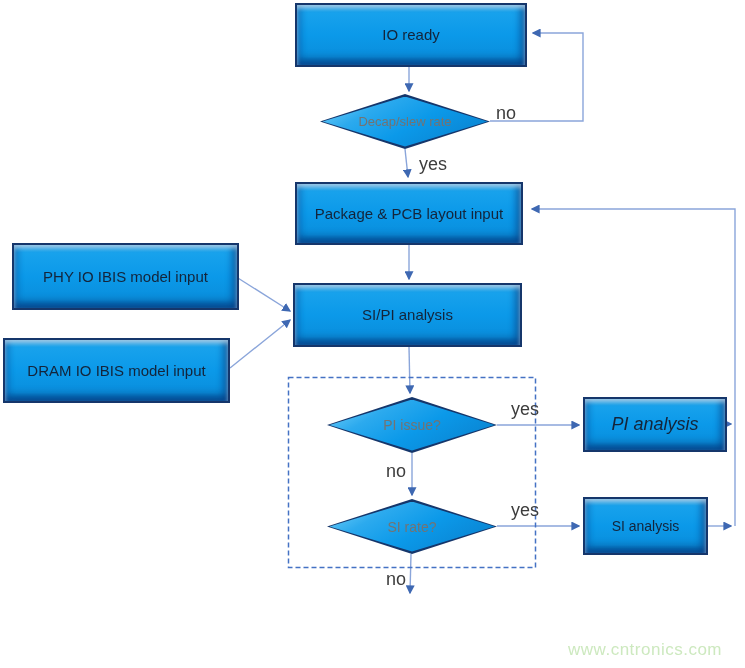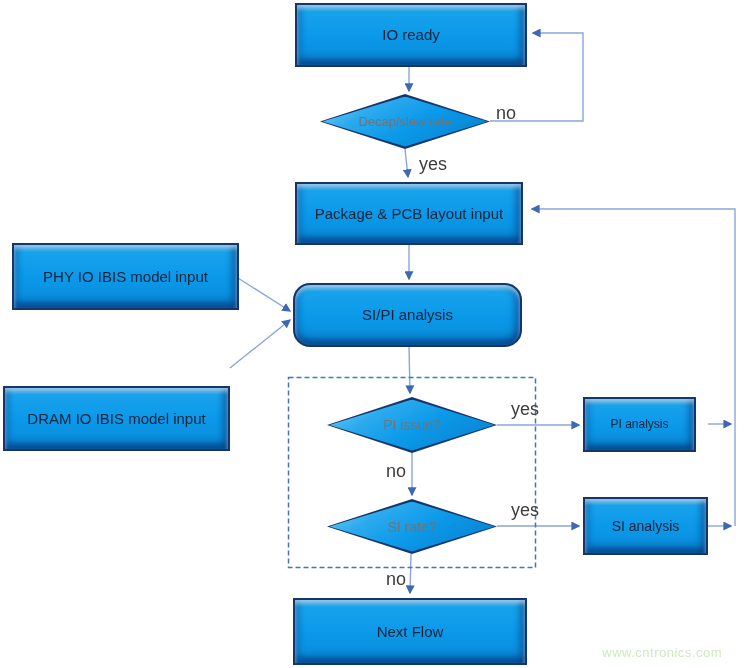"SI/PI analysis" div.node { border-radius: 17px -> none }
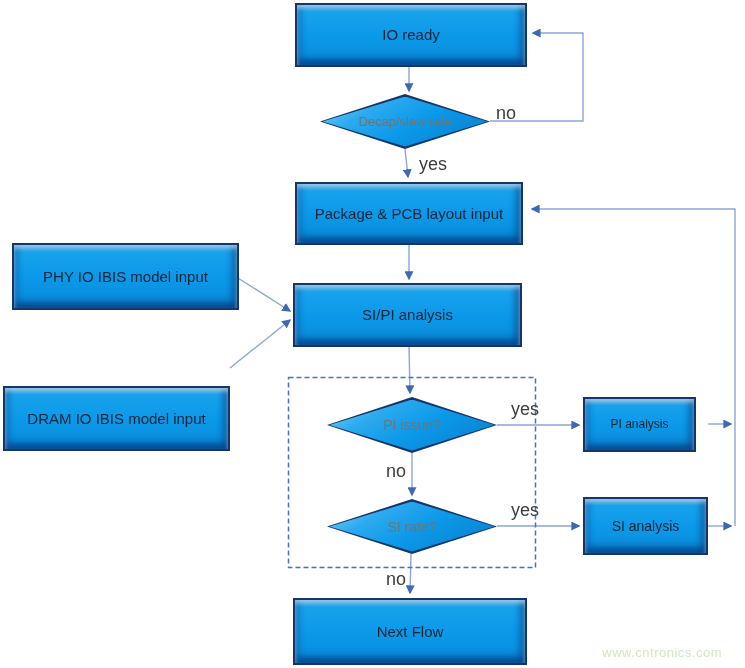"DRAM IO IBIS model input" div.node { margin-top: 48px -> none }
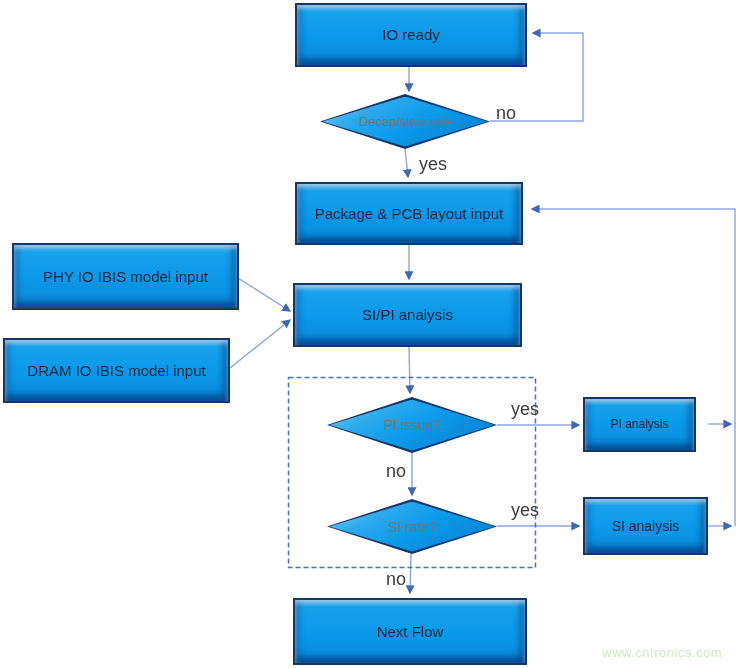"PI analysis" div.node { font-size: 12px -> 18px; font-style: none -> italic; width: 113px -> 144px }
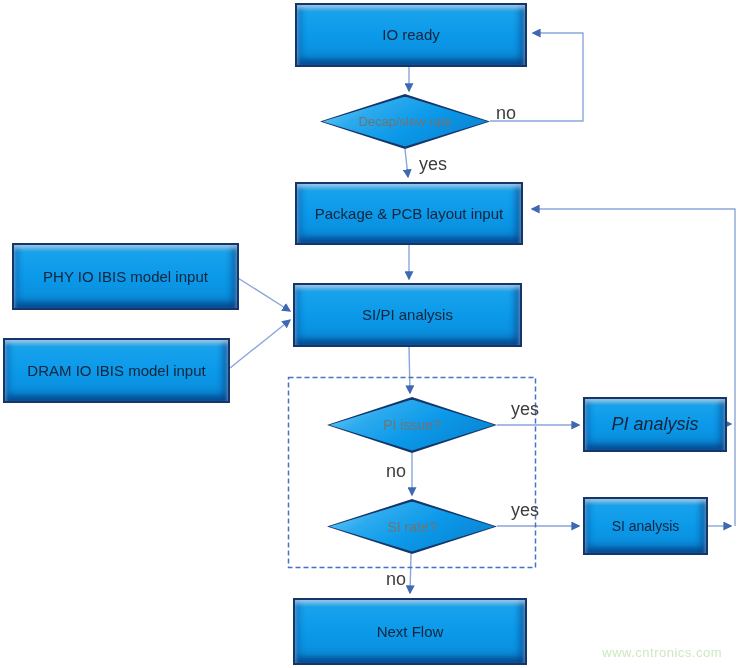"Next Flow" div.node { html: <div> <span>Next Flow</span> </div> -> none }
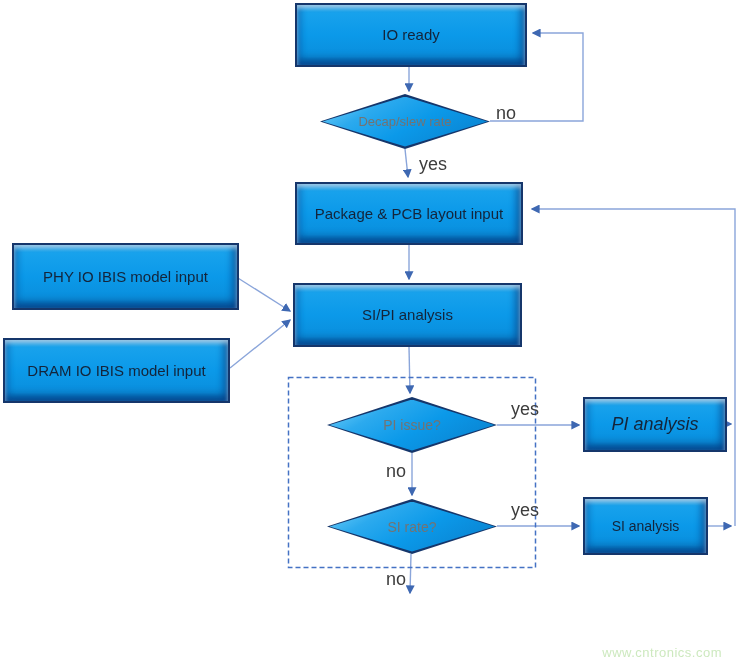"www.cntronics.com" .watermark { font-size: 13px -> 17px }
